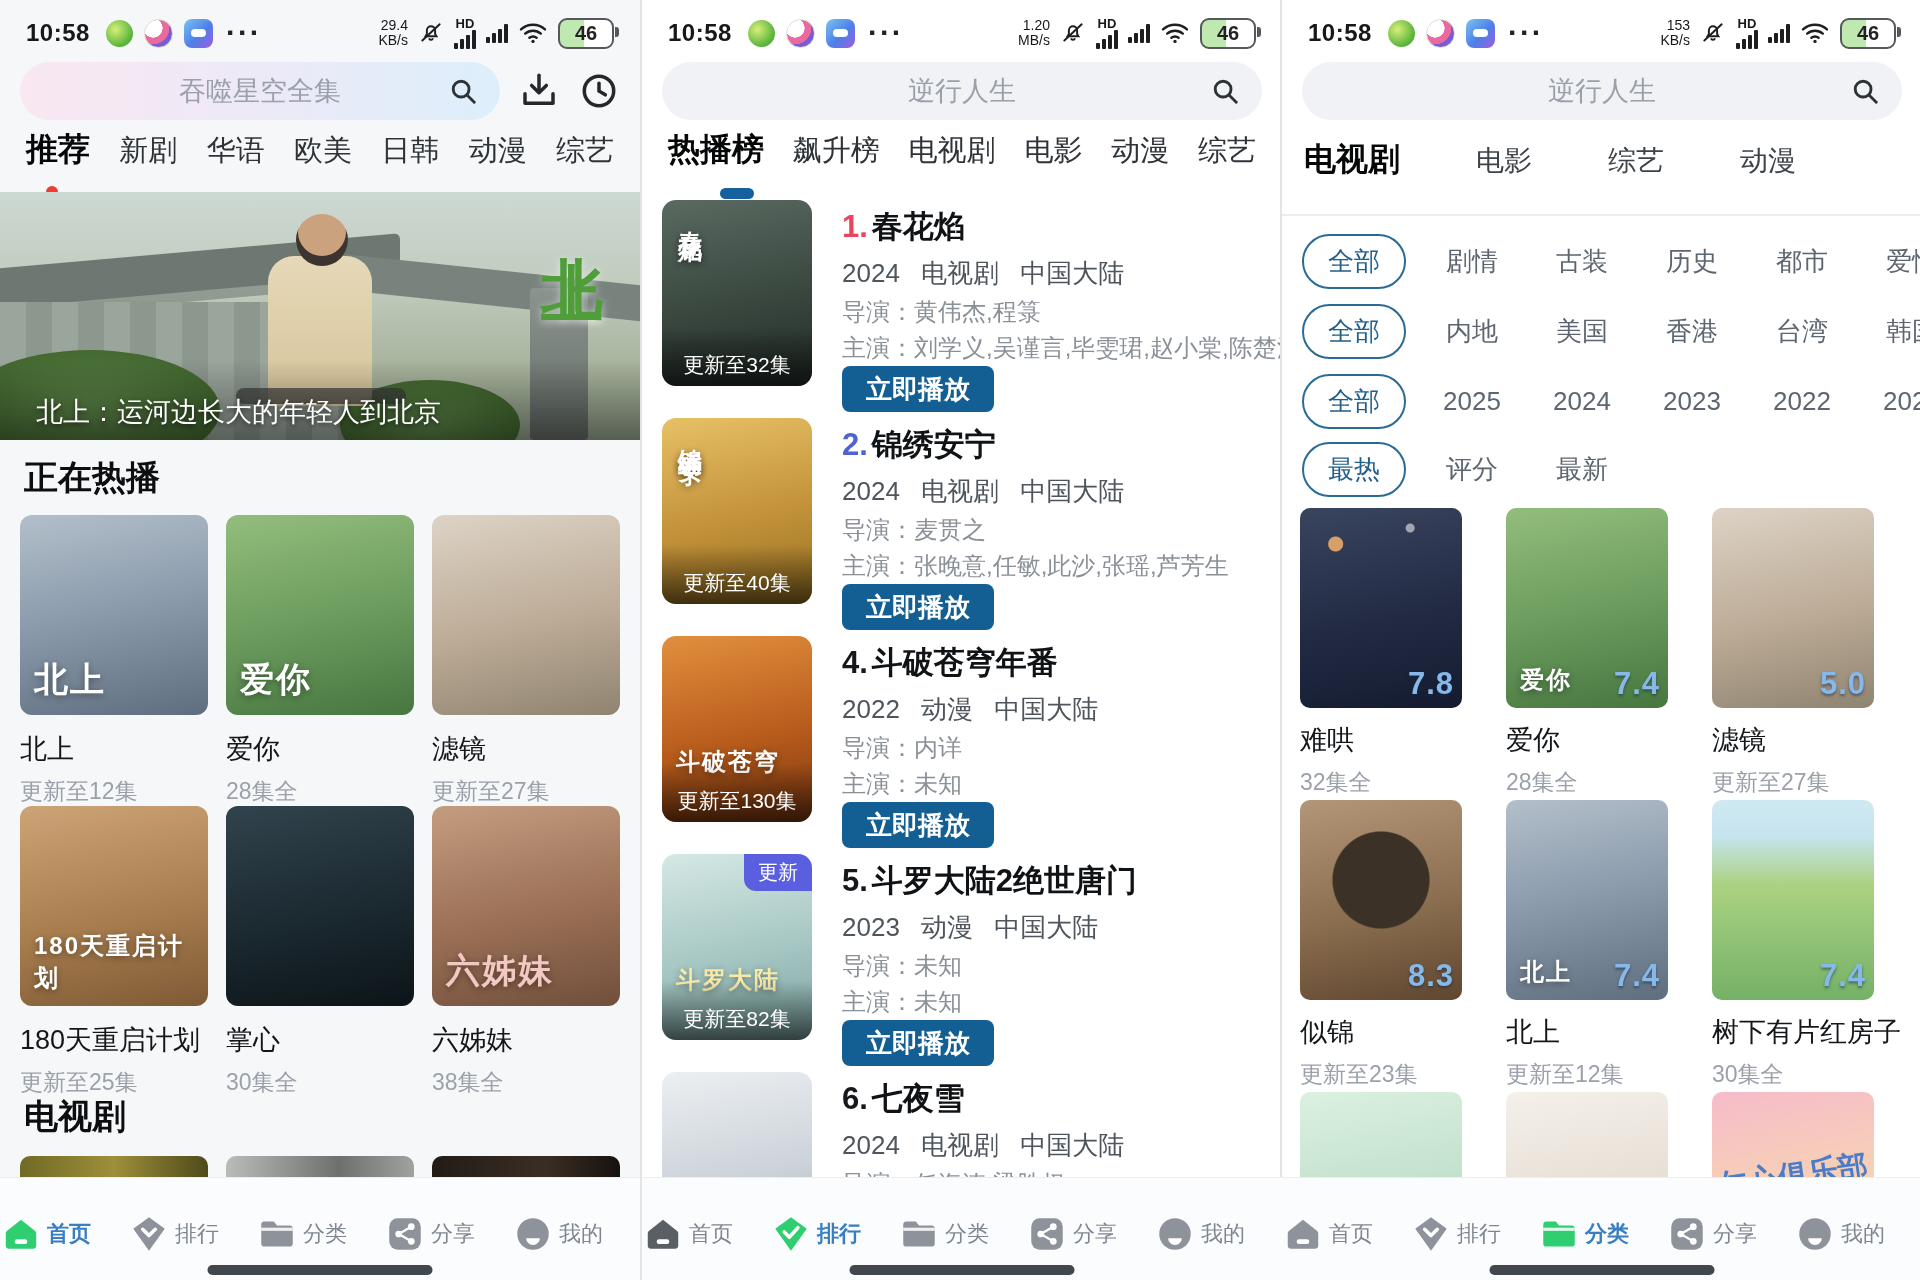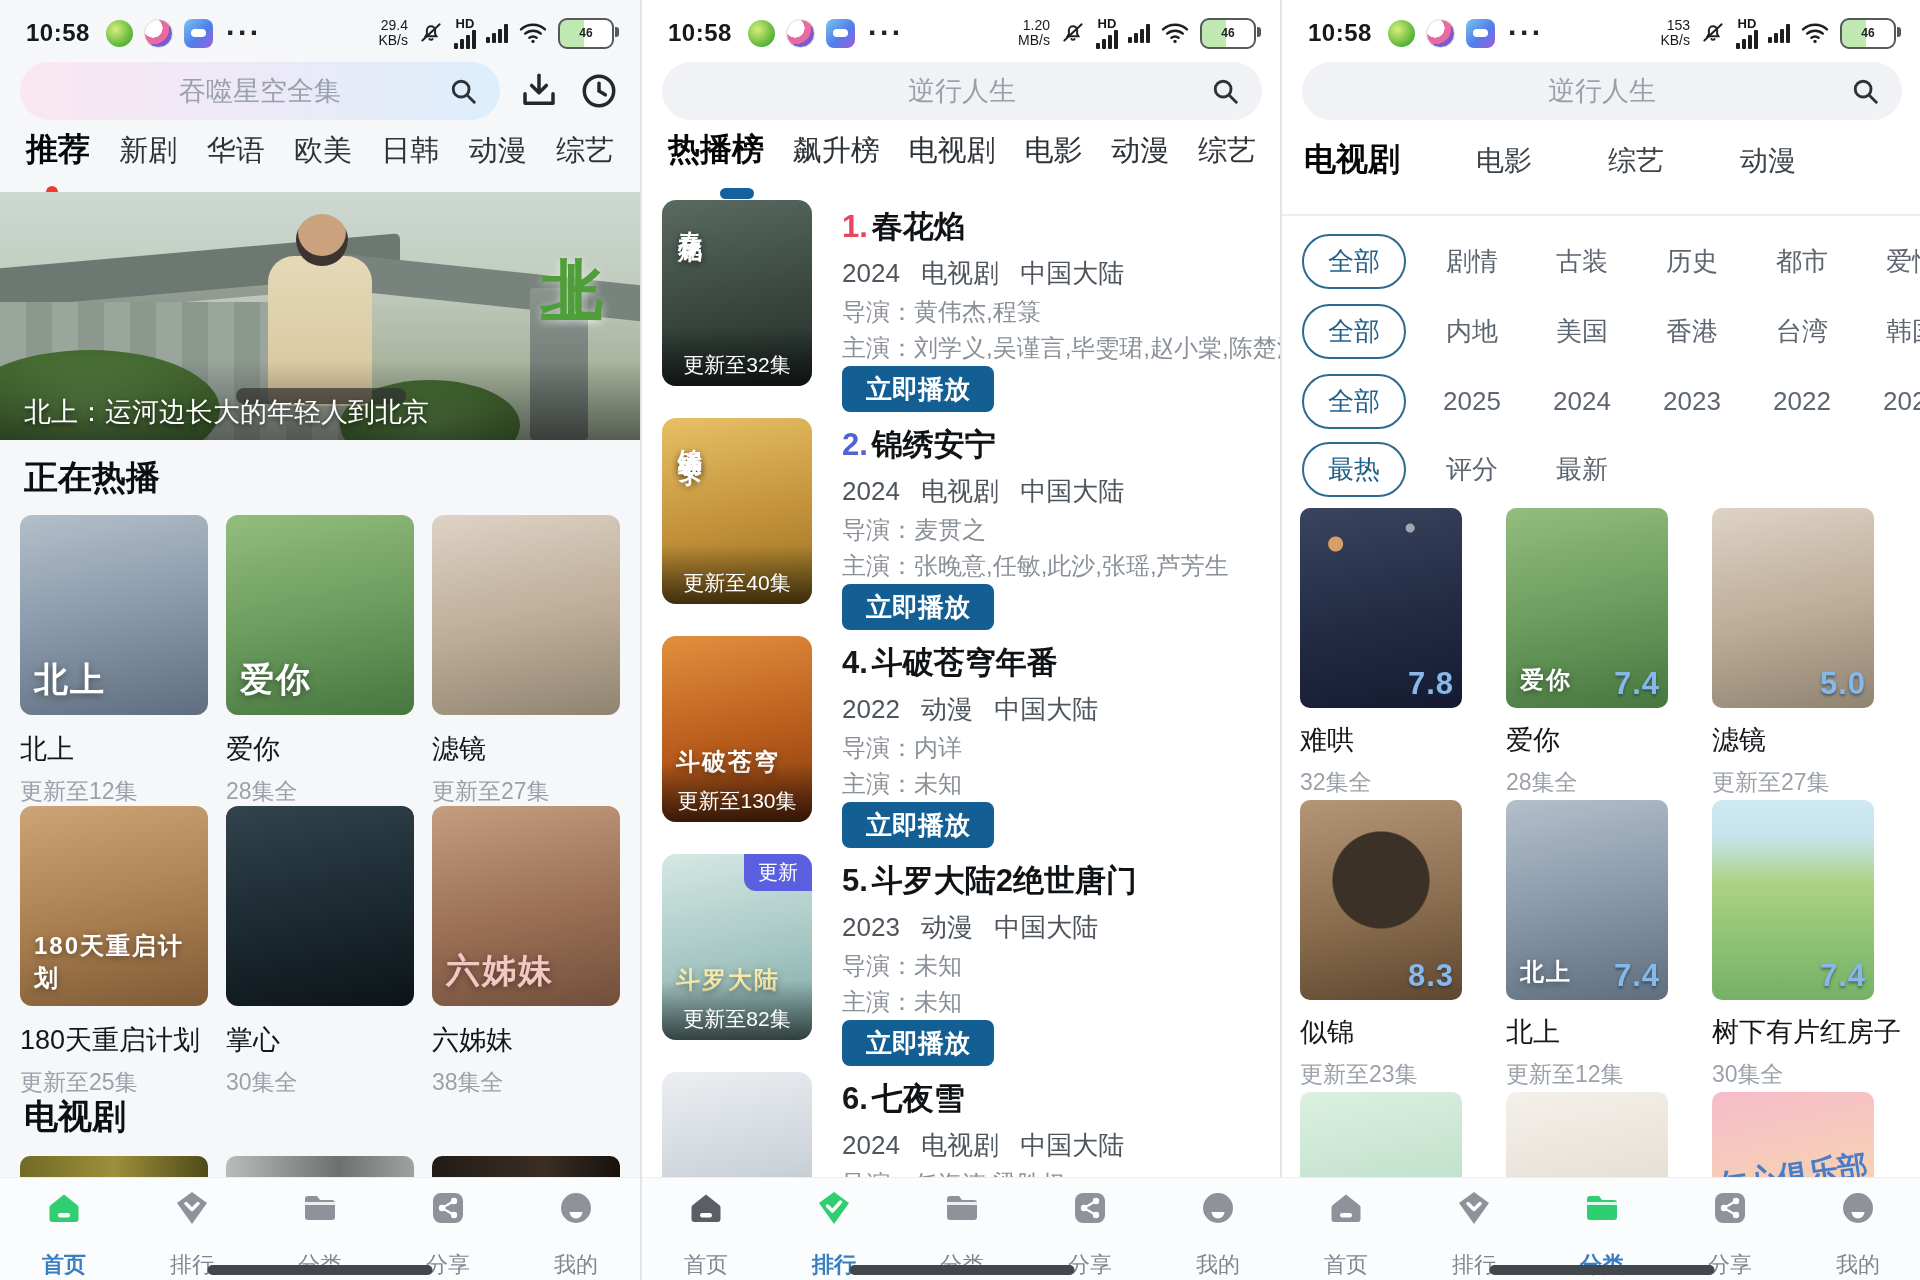"46" .batt { font-size: 12px -> 20px }
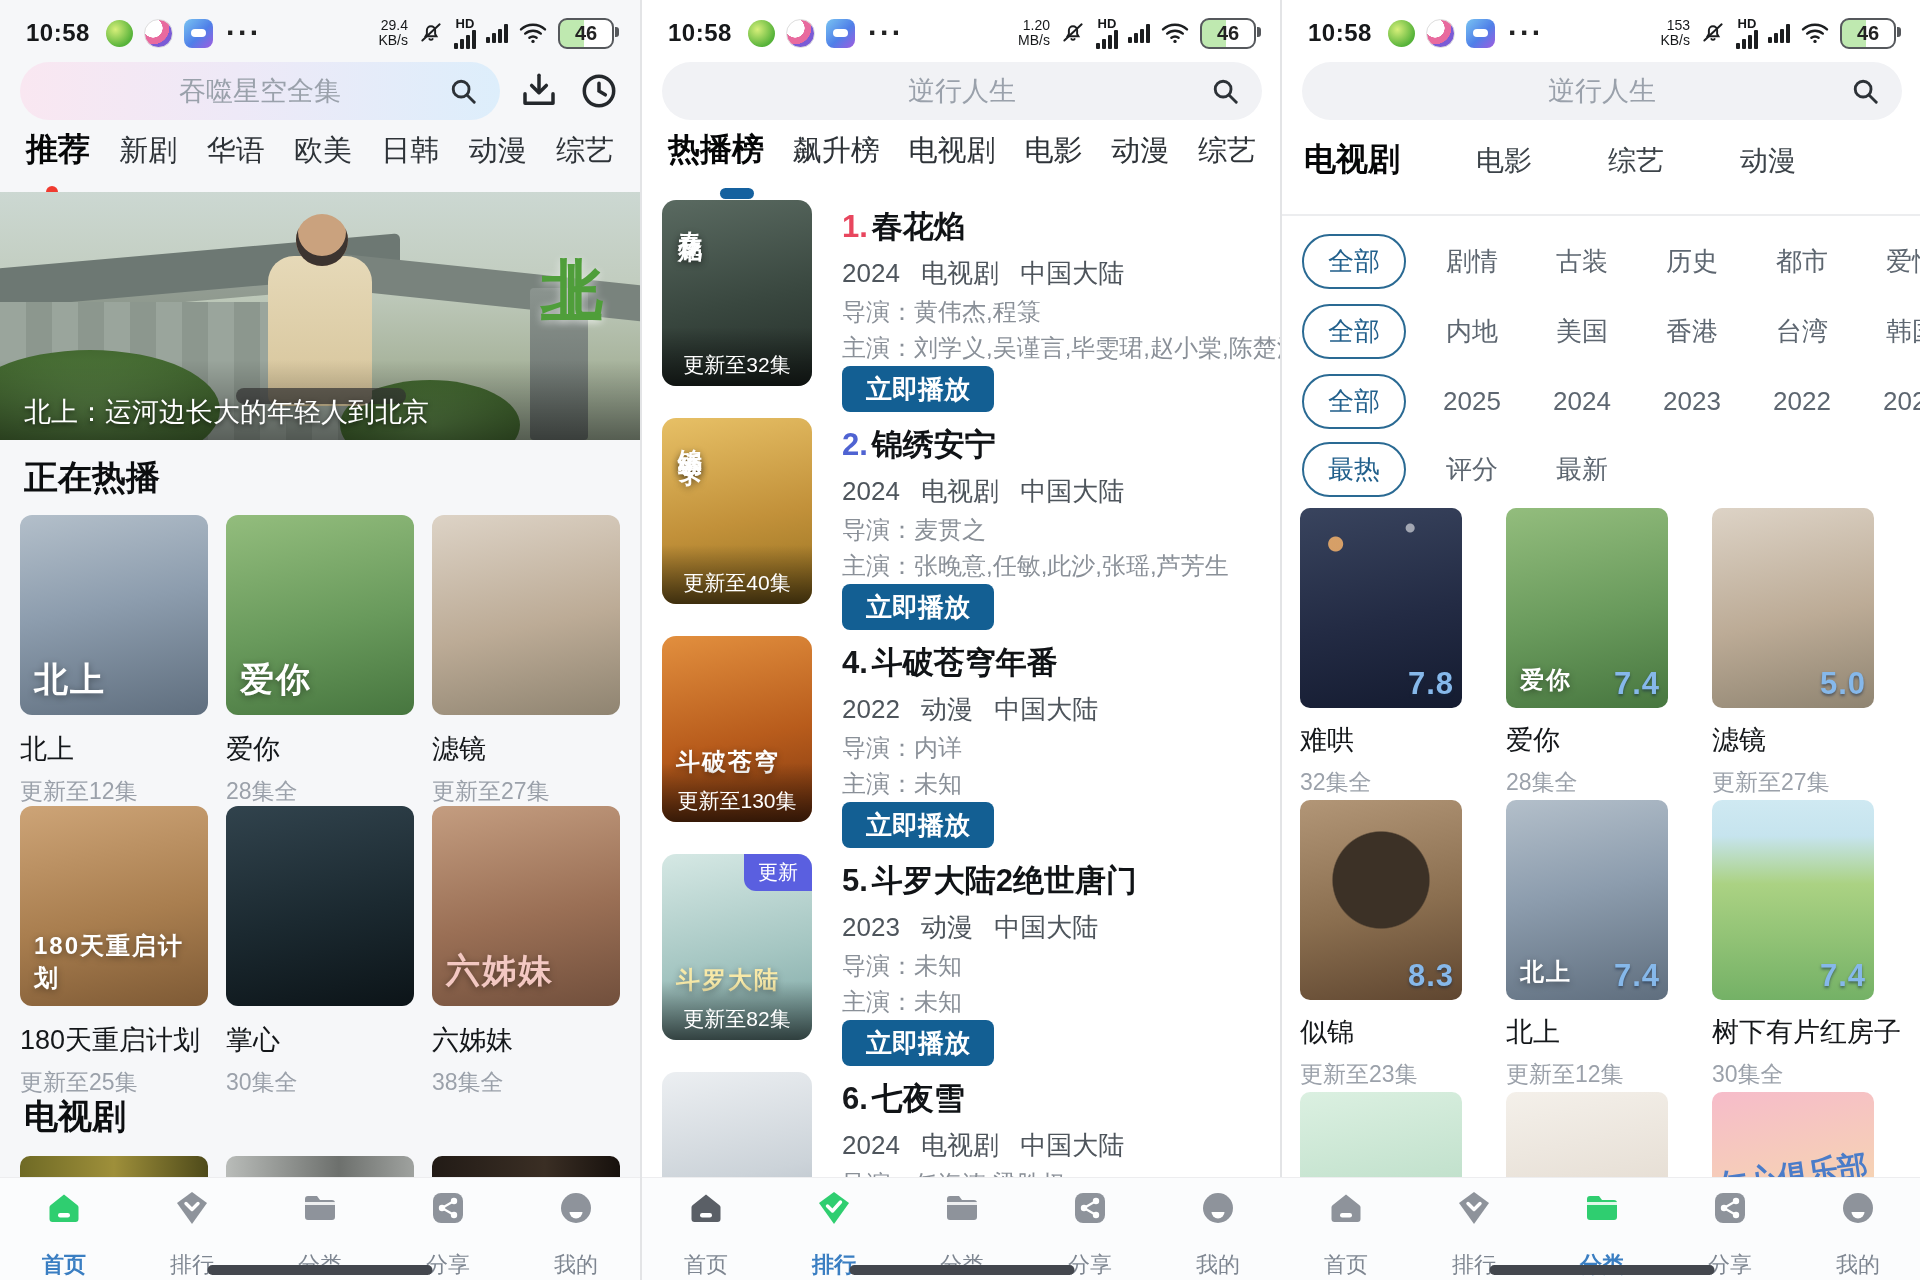"北上：运河边长大的年轻人到北京" .herocap { padding: 34px 24px 10px -> 34px 36px 10px }
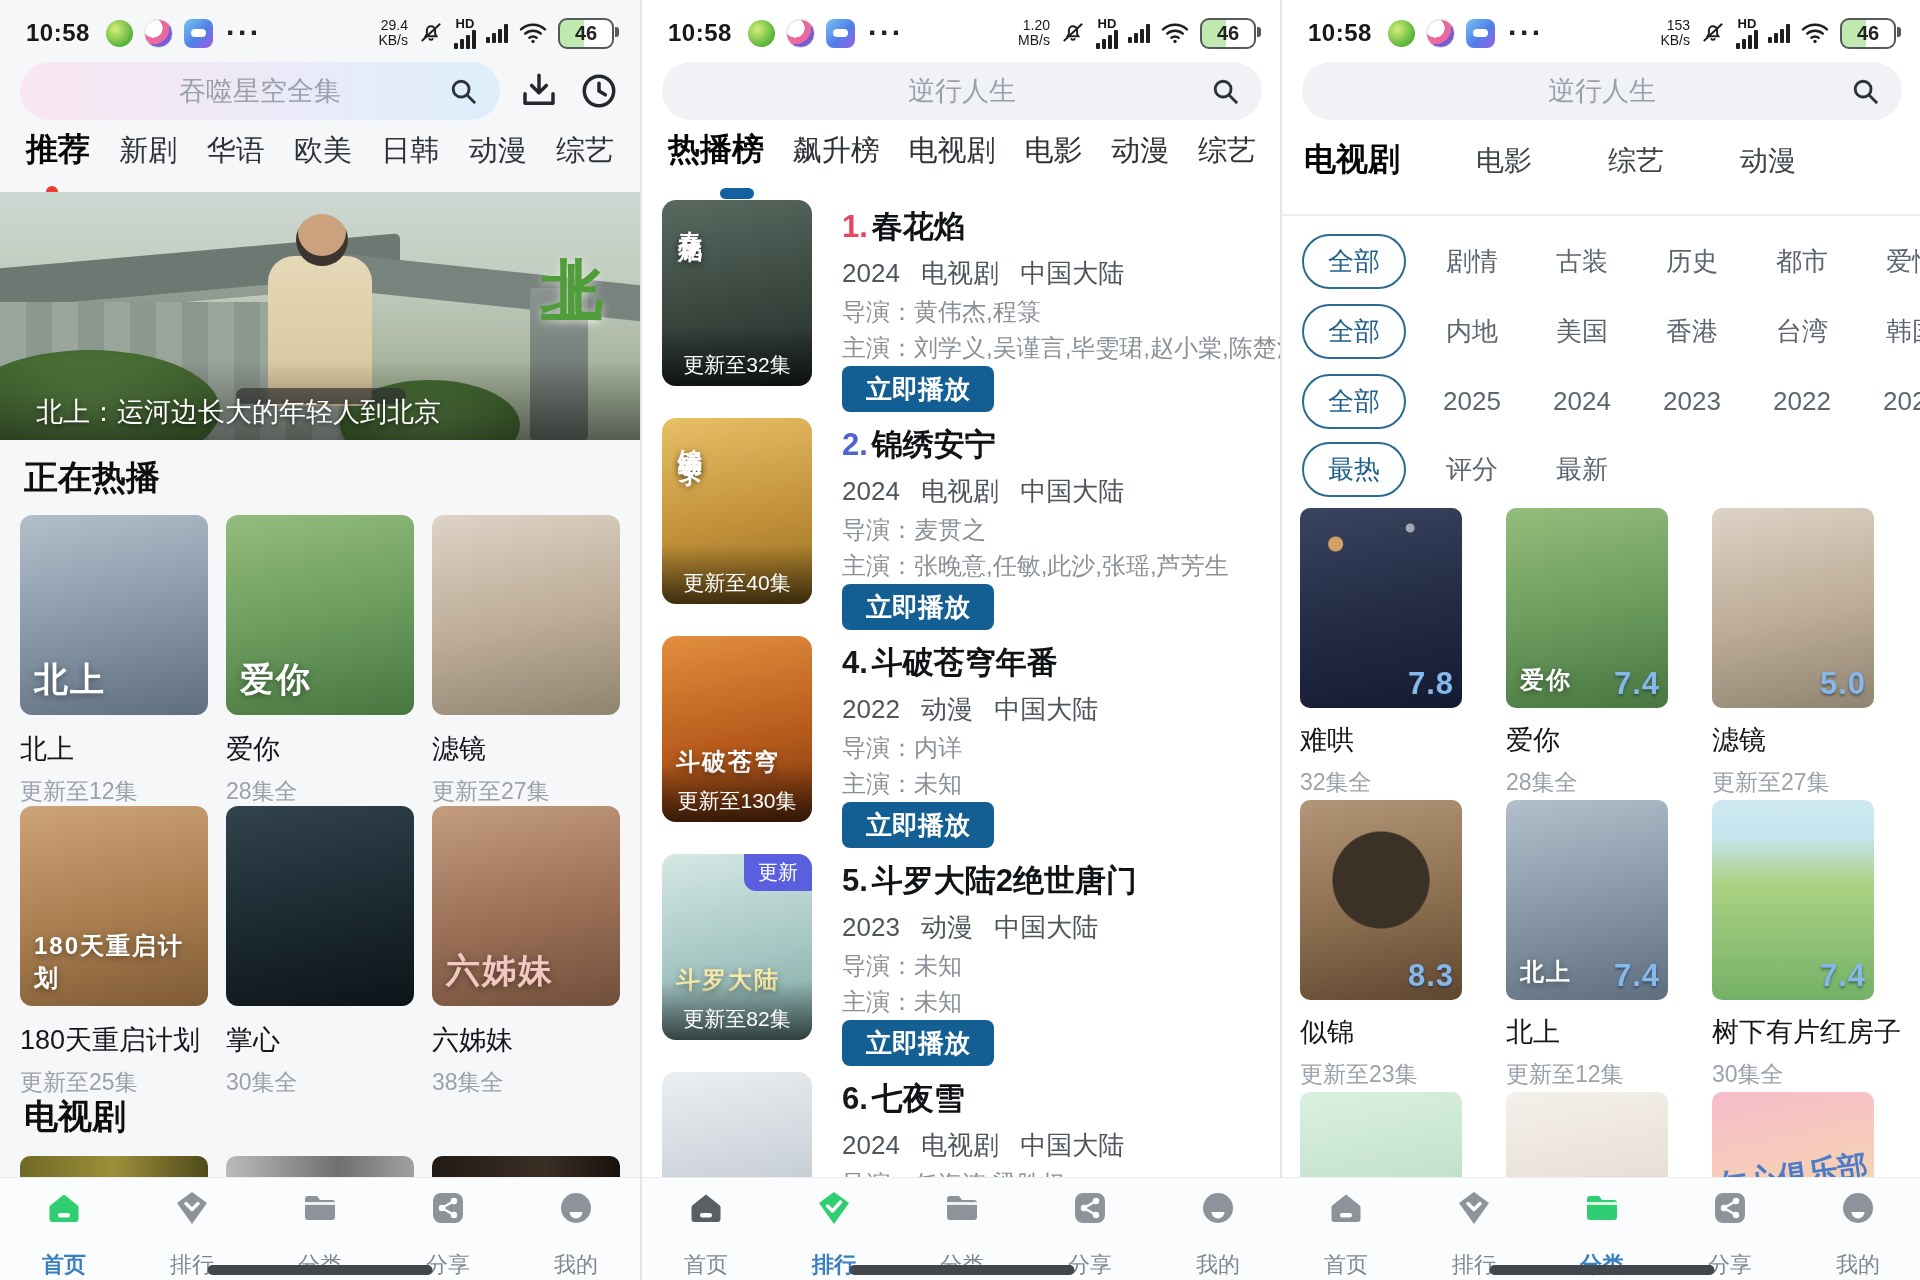"首页" .nitem { flex-direction: column -> row; gap: 22px -> 5px }
